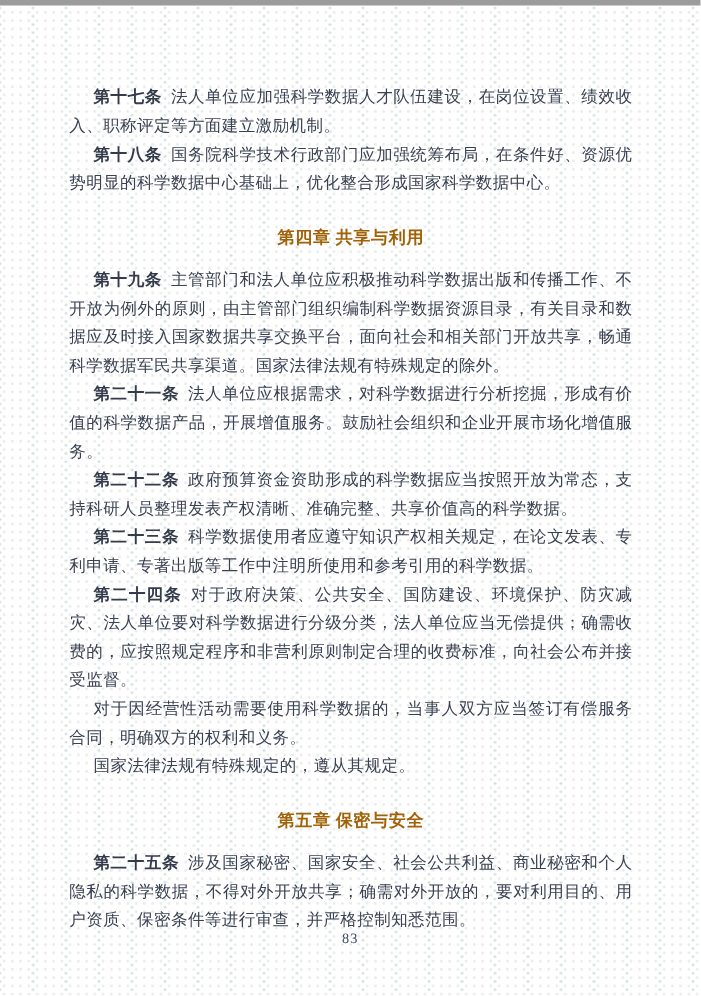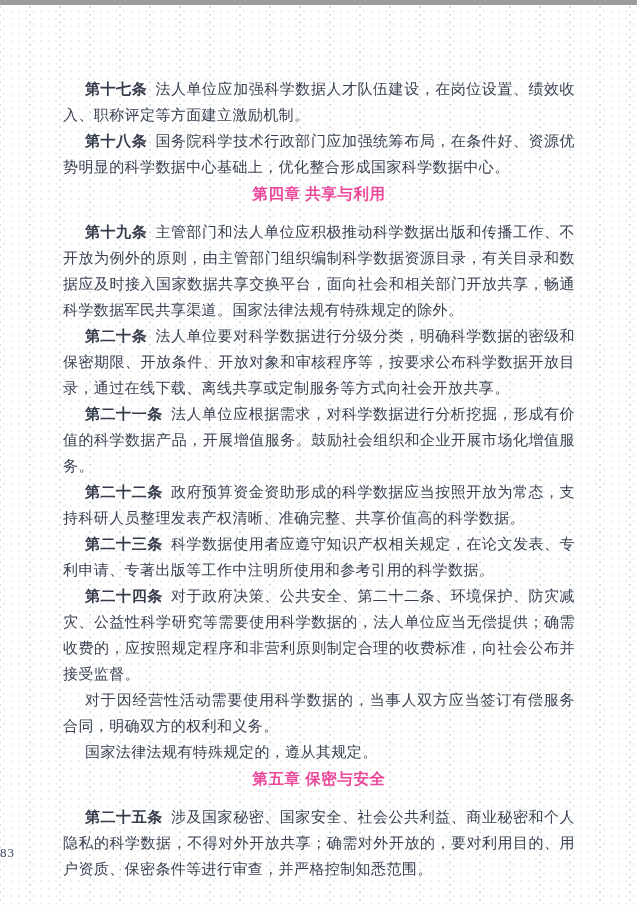"第四章 共享与利用" .chapter { color: #ec4899 -> #a16207; margin: 1px 0 12px 0 -> 24px 0 12px 0 }
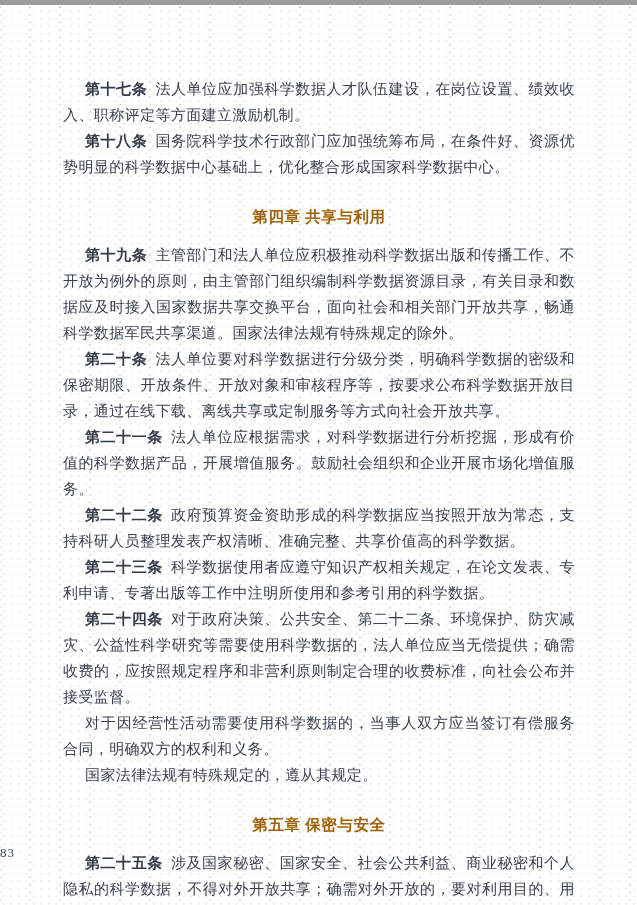"第二十条" p.article { html: <p><b>第二十条</b><span>法人单位要对科学数据进行分级分类，明确科学数据的密级和保密期限、开放条件、开放对象和审核程序等，按要求公布科学数据开放目录，通过在线下载、离线共享或定制服务等方式向社会开放共享。</span></p> -> none }
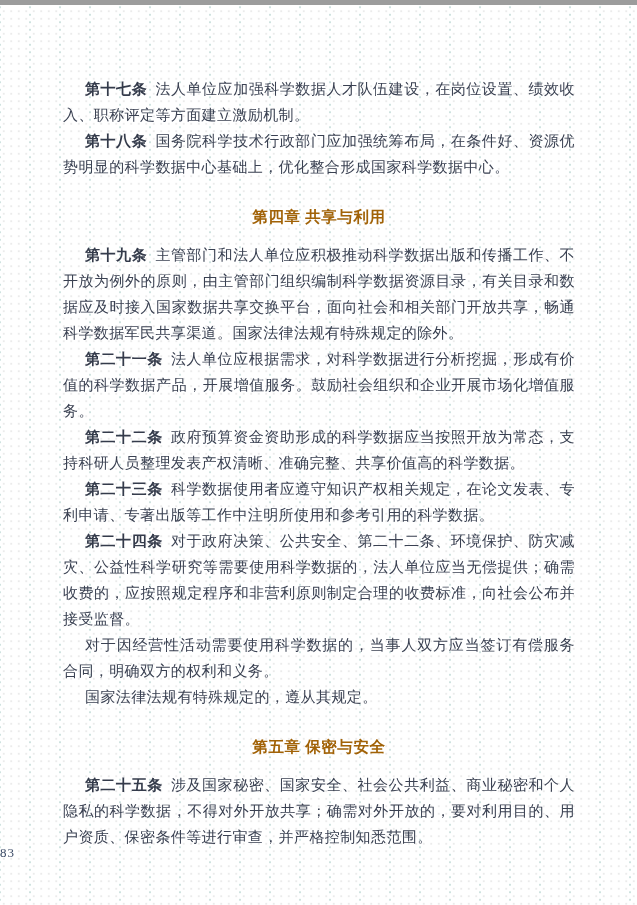"对于政府决策、公共安全、第二十二条、环境保护、防灾减灾、公益性科学研究等需要使用" span { text: 第二十二条、环境保护、防灾减灾、公益性科学研究等需要使用科学数据的 -> 国防建设、环境保护、防灾减灾、法人单位要对科学数据进行分级分类 }
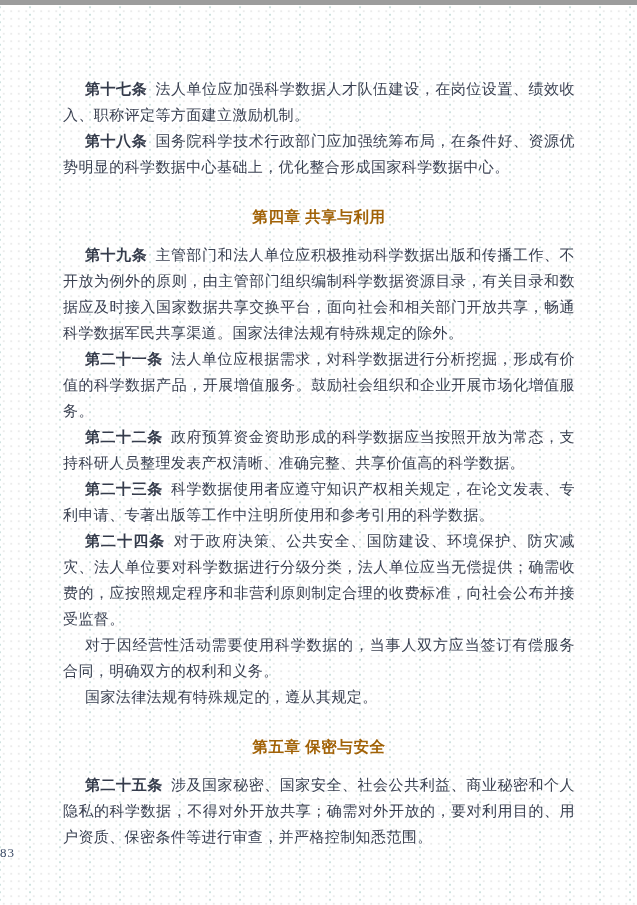"83" .page-number { text-align: none -> center }
